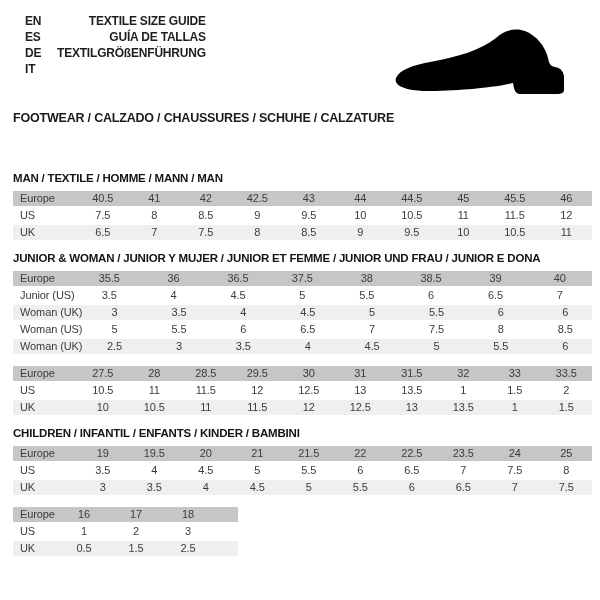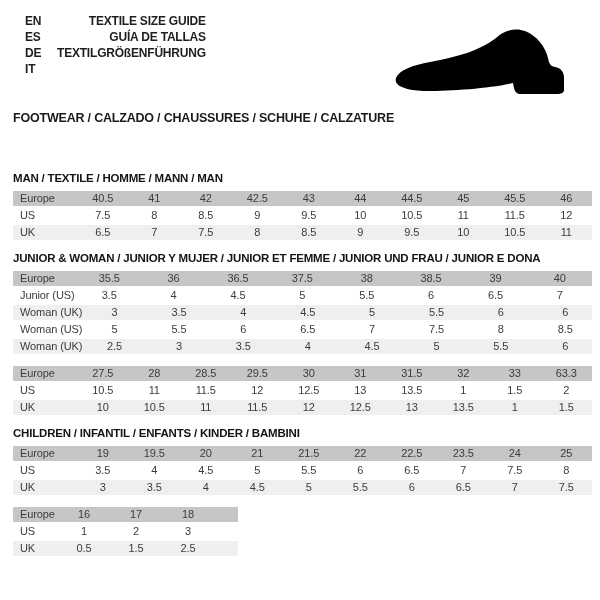"63.3" span.val { text: 63.3 -> 33.5 }
